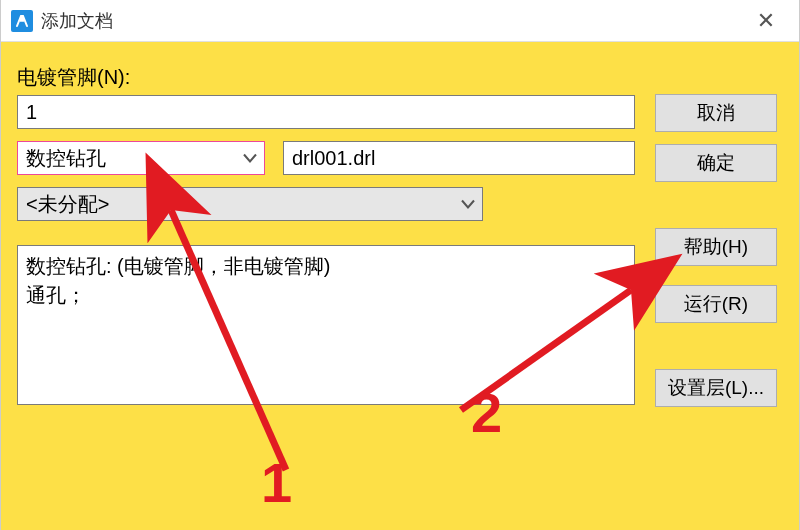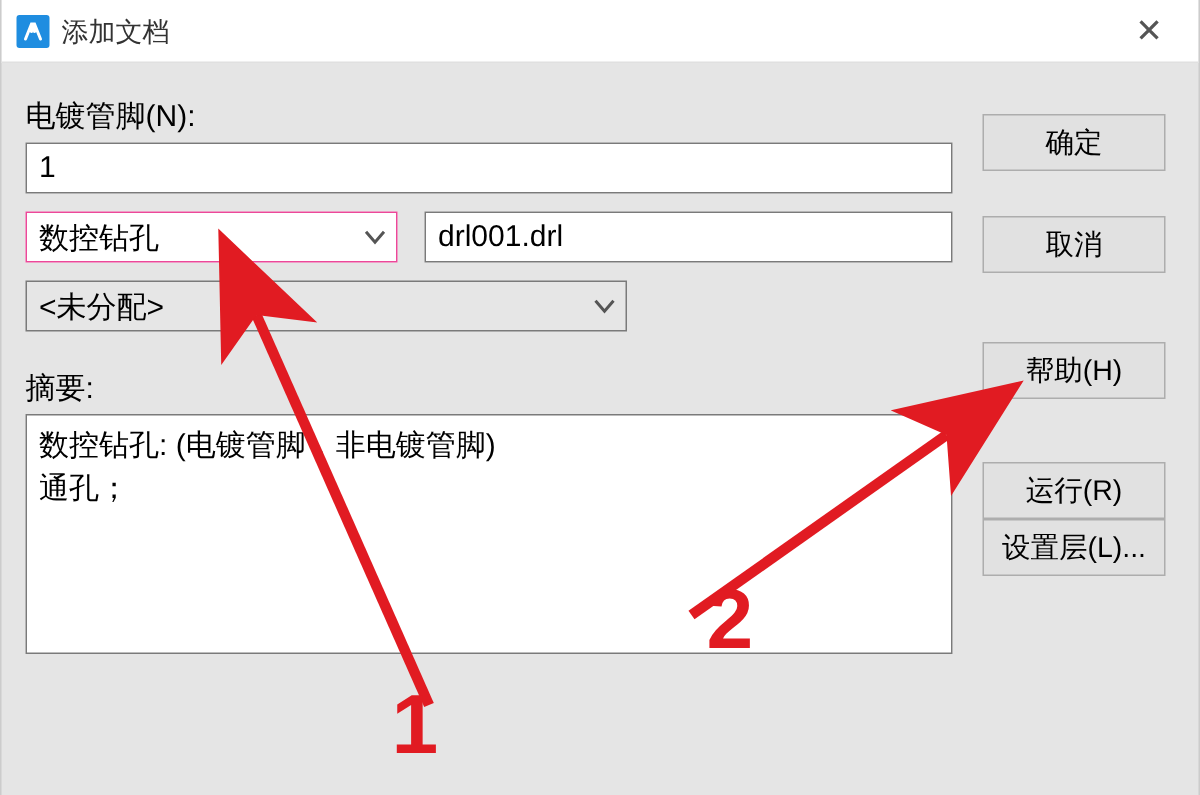"添加文档" .window { background: #e5e5e5 -> #fde047 }
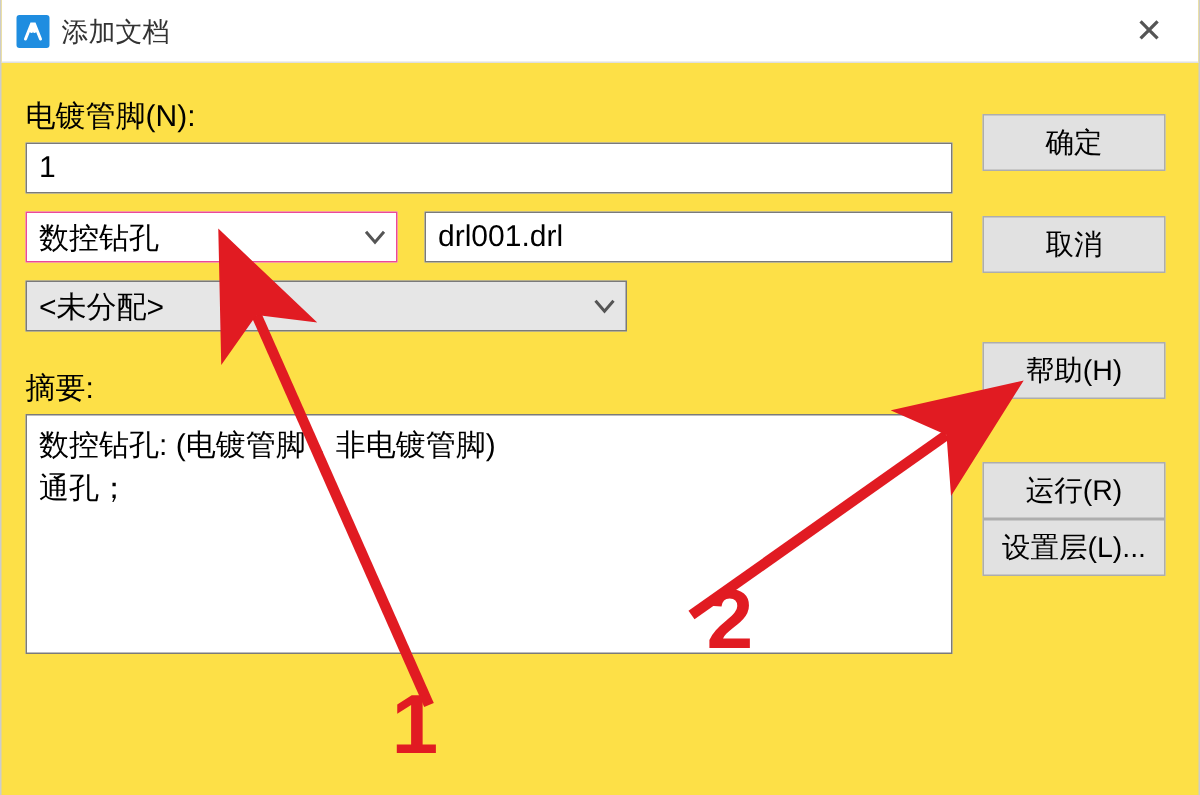"确定" button.btn { order: before "取消" -> after "取消" }
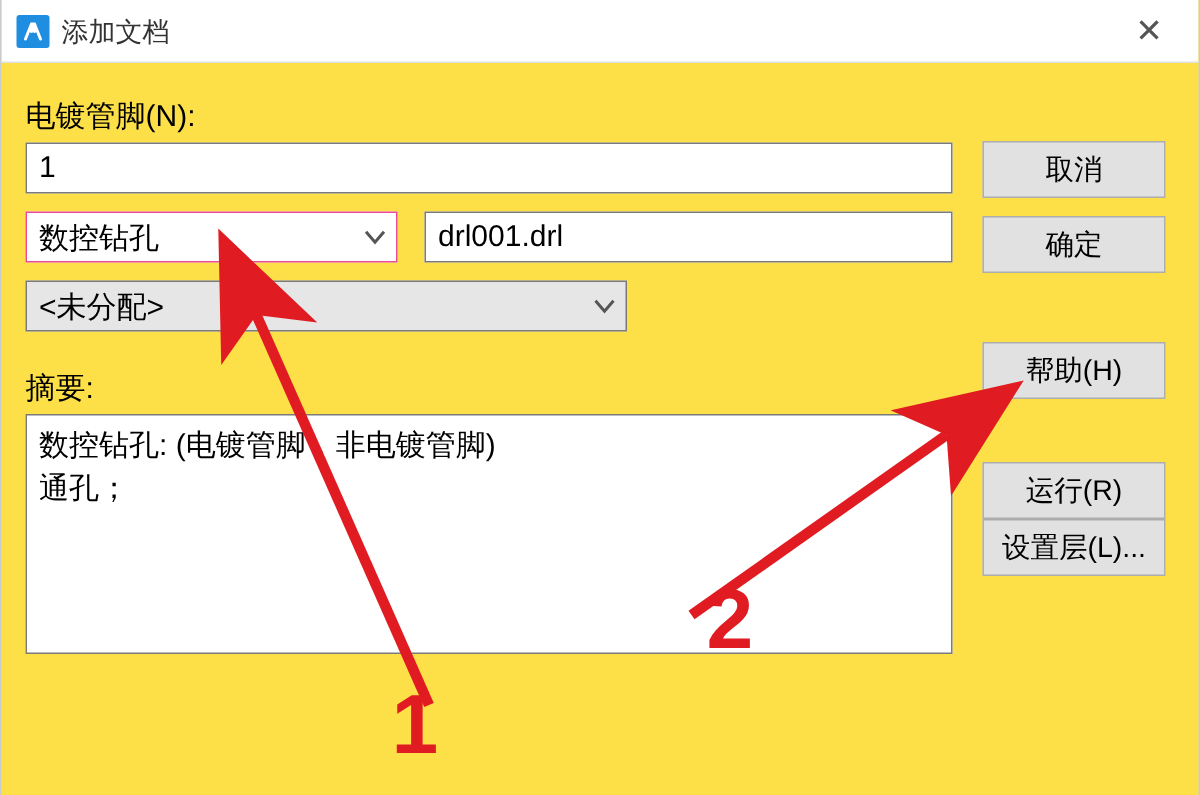"<未分配>" div.combo-gray-wrap { width: 401px -> 466px }
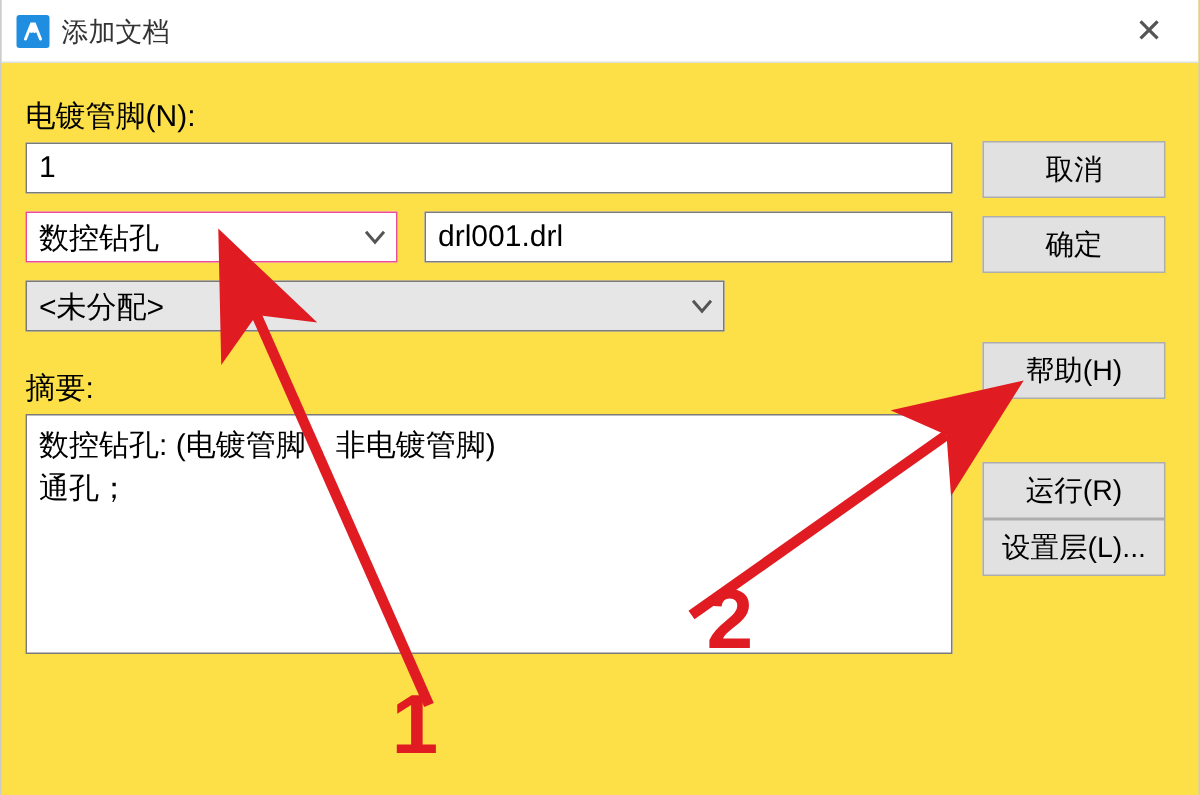"摘要:" div.label { html: <div>摘要:</div> -> none }
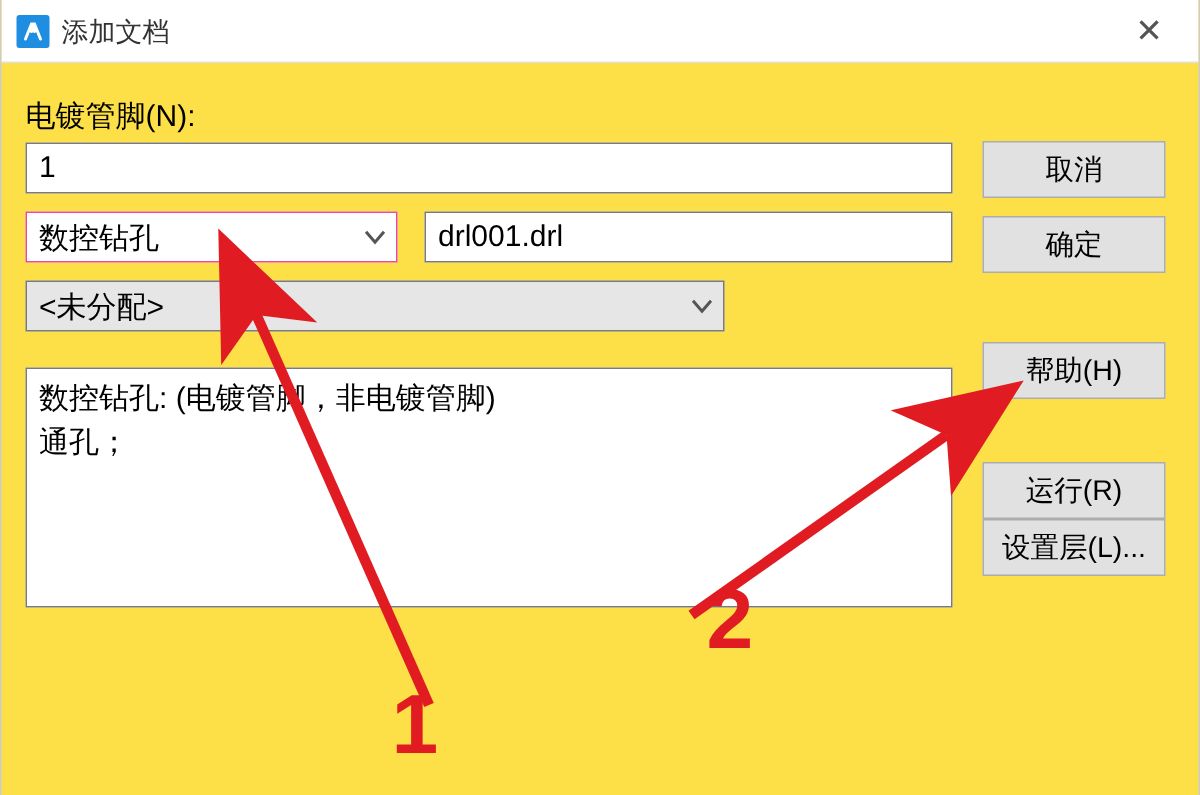"运行(R)" button.btn { margin-top: 42px -> 19px }
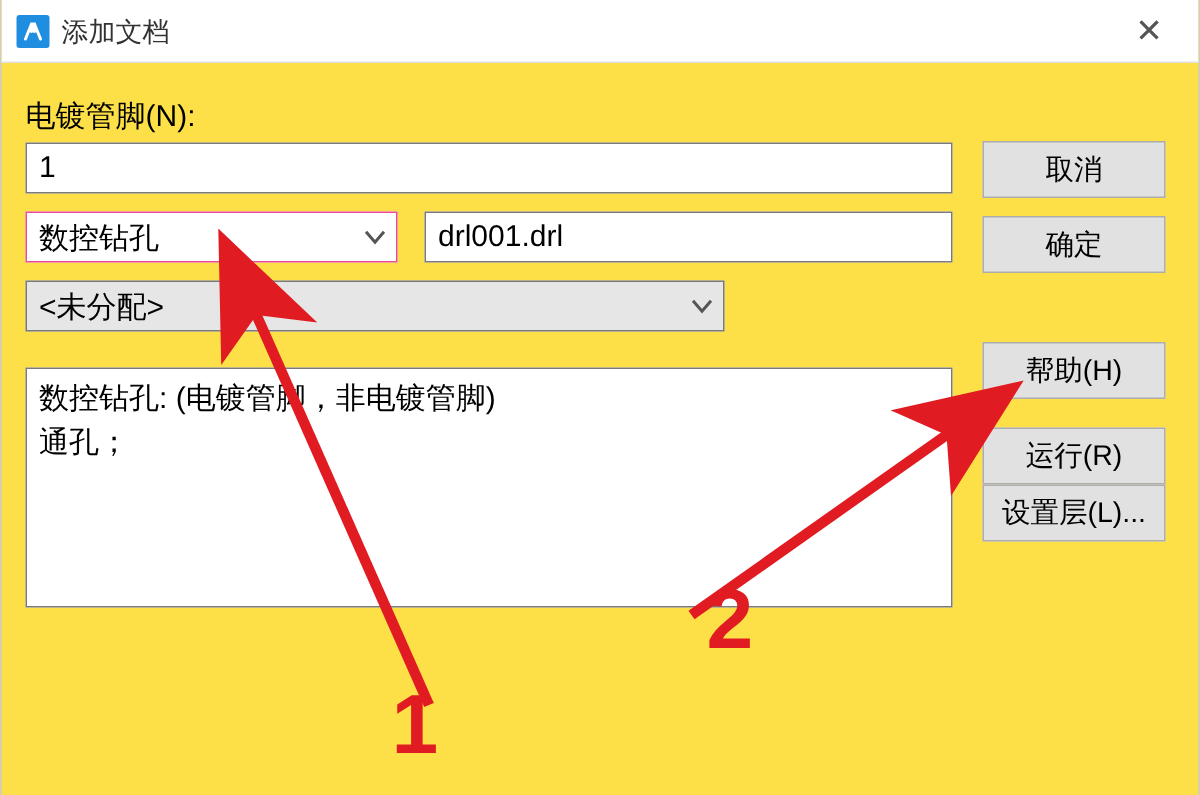"设置层(L)..." button.btn { margin-top: none -> 46px }
